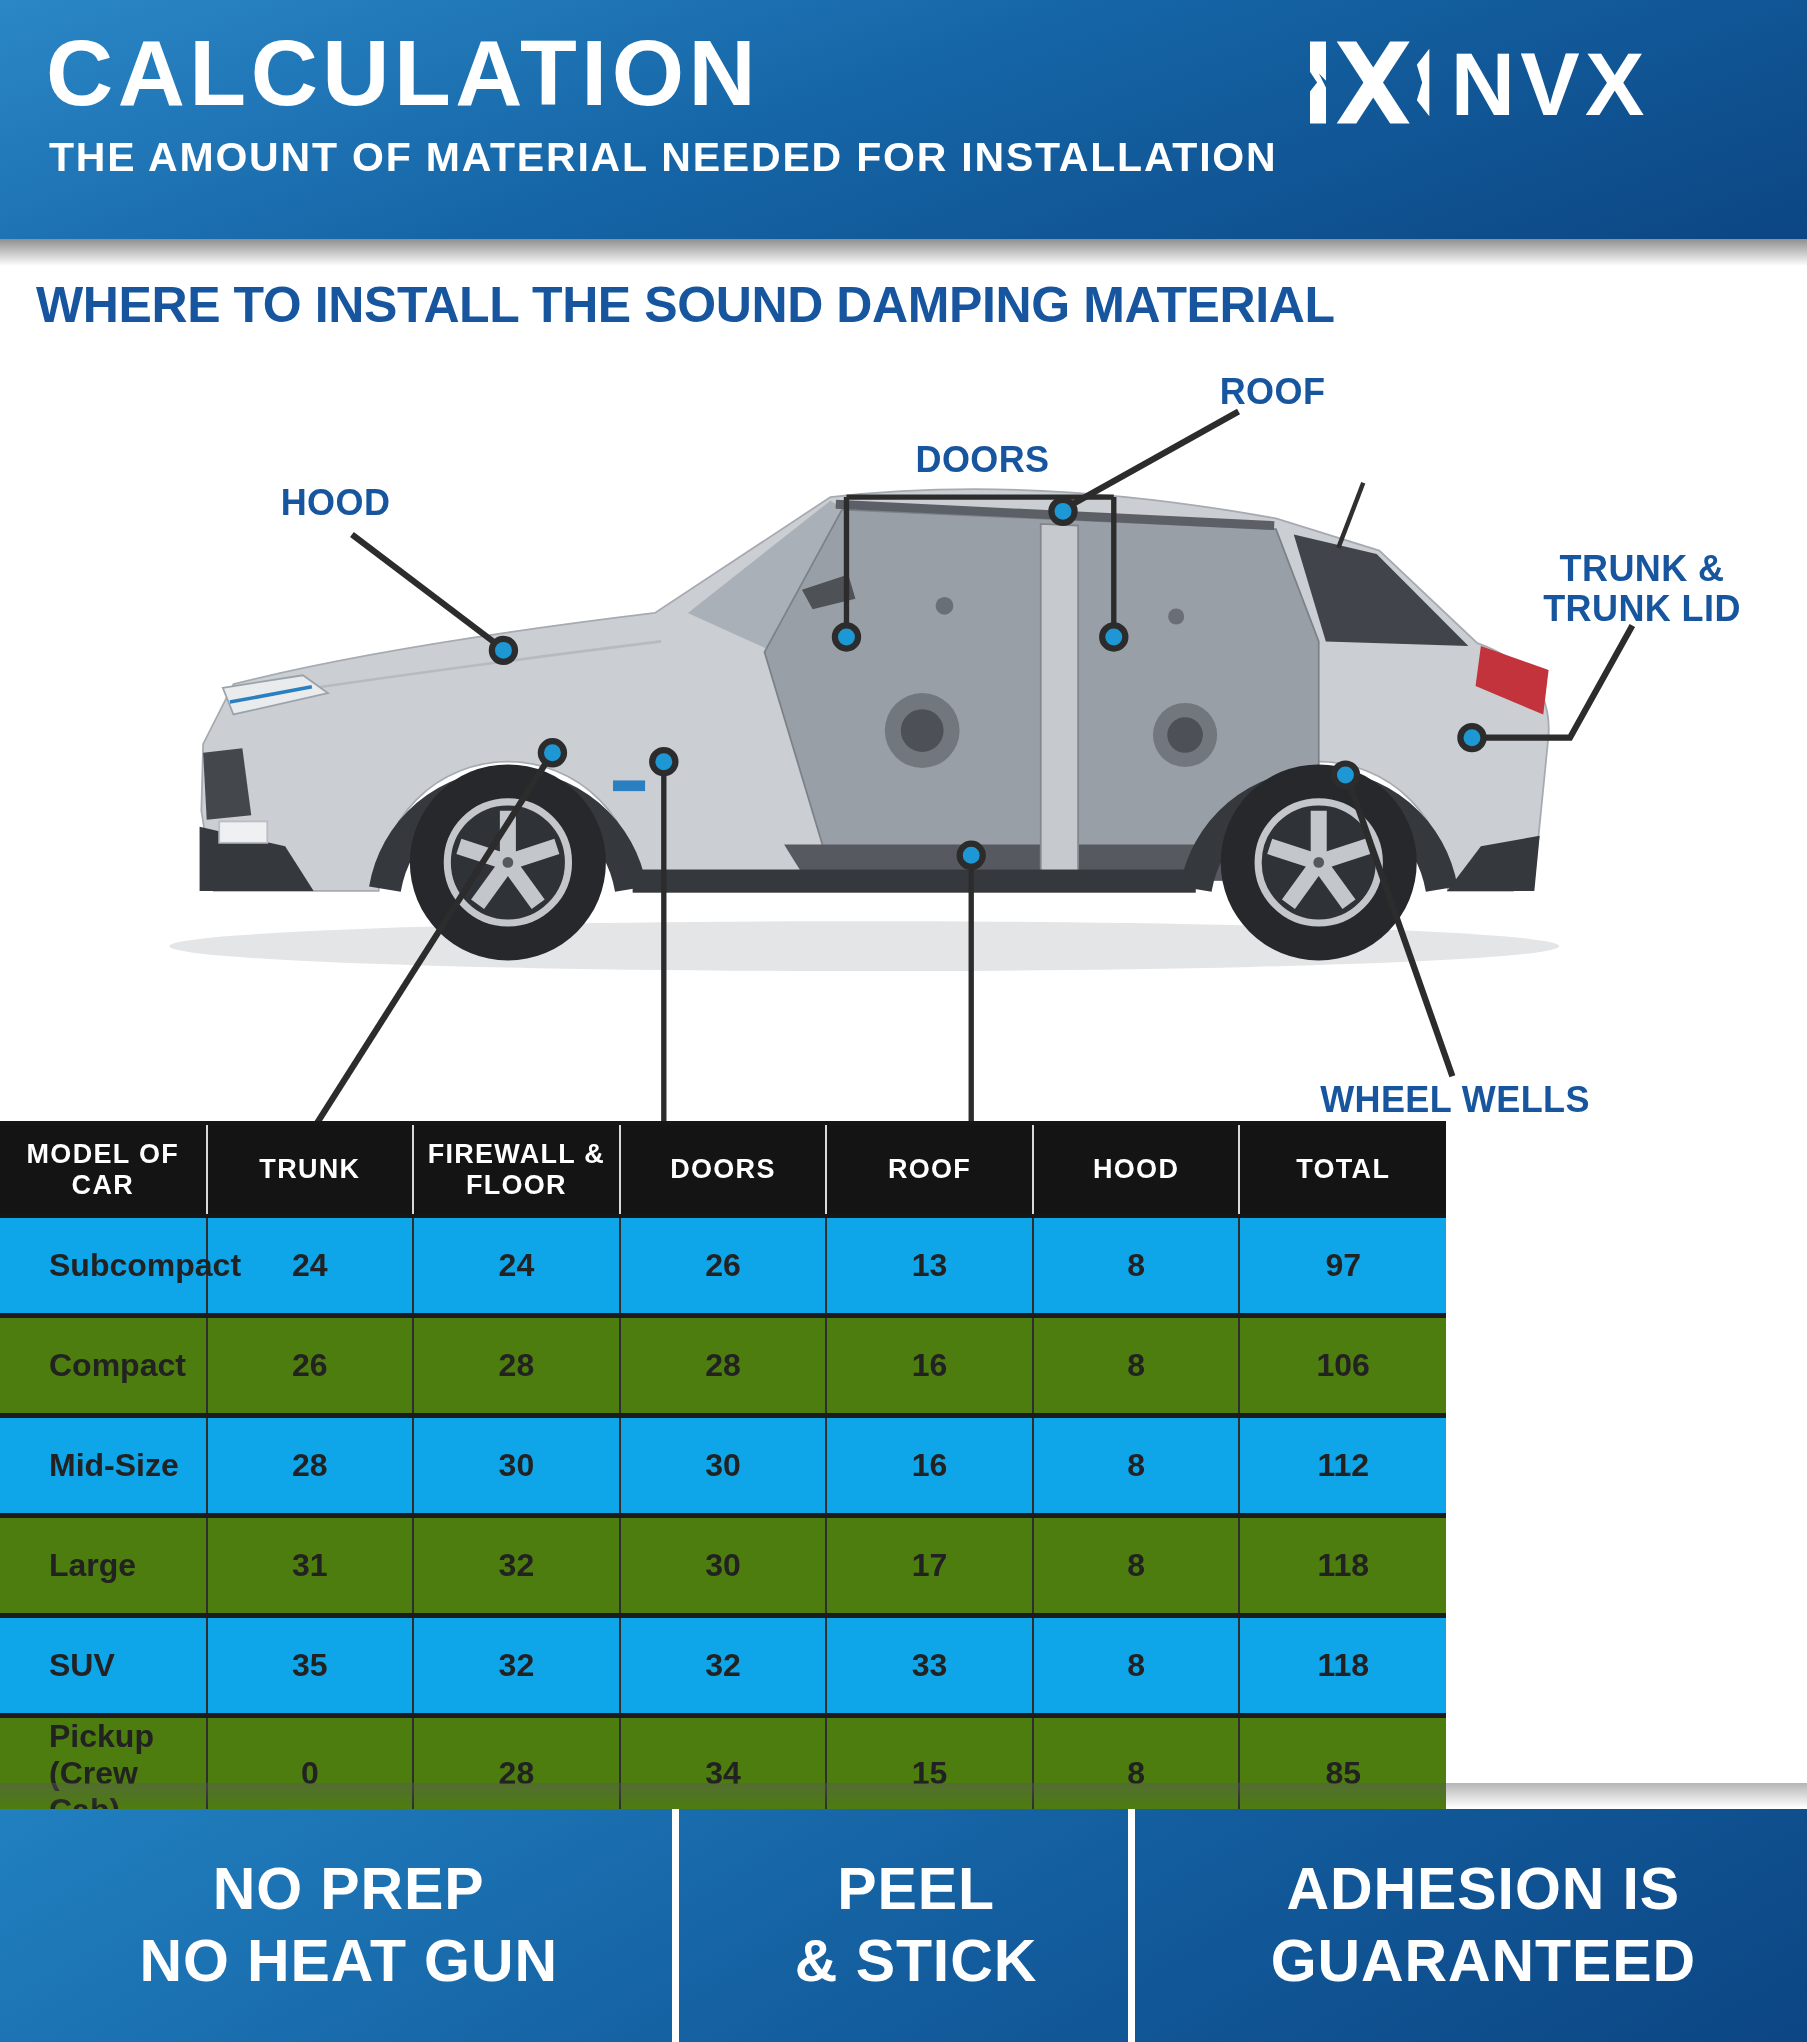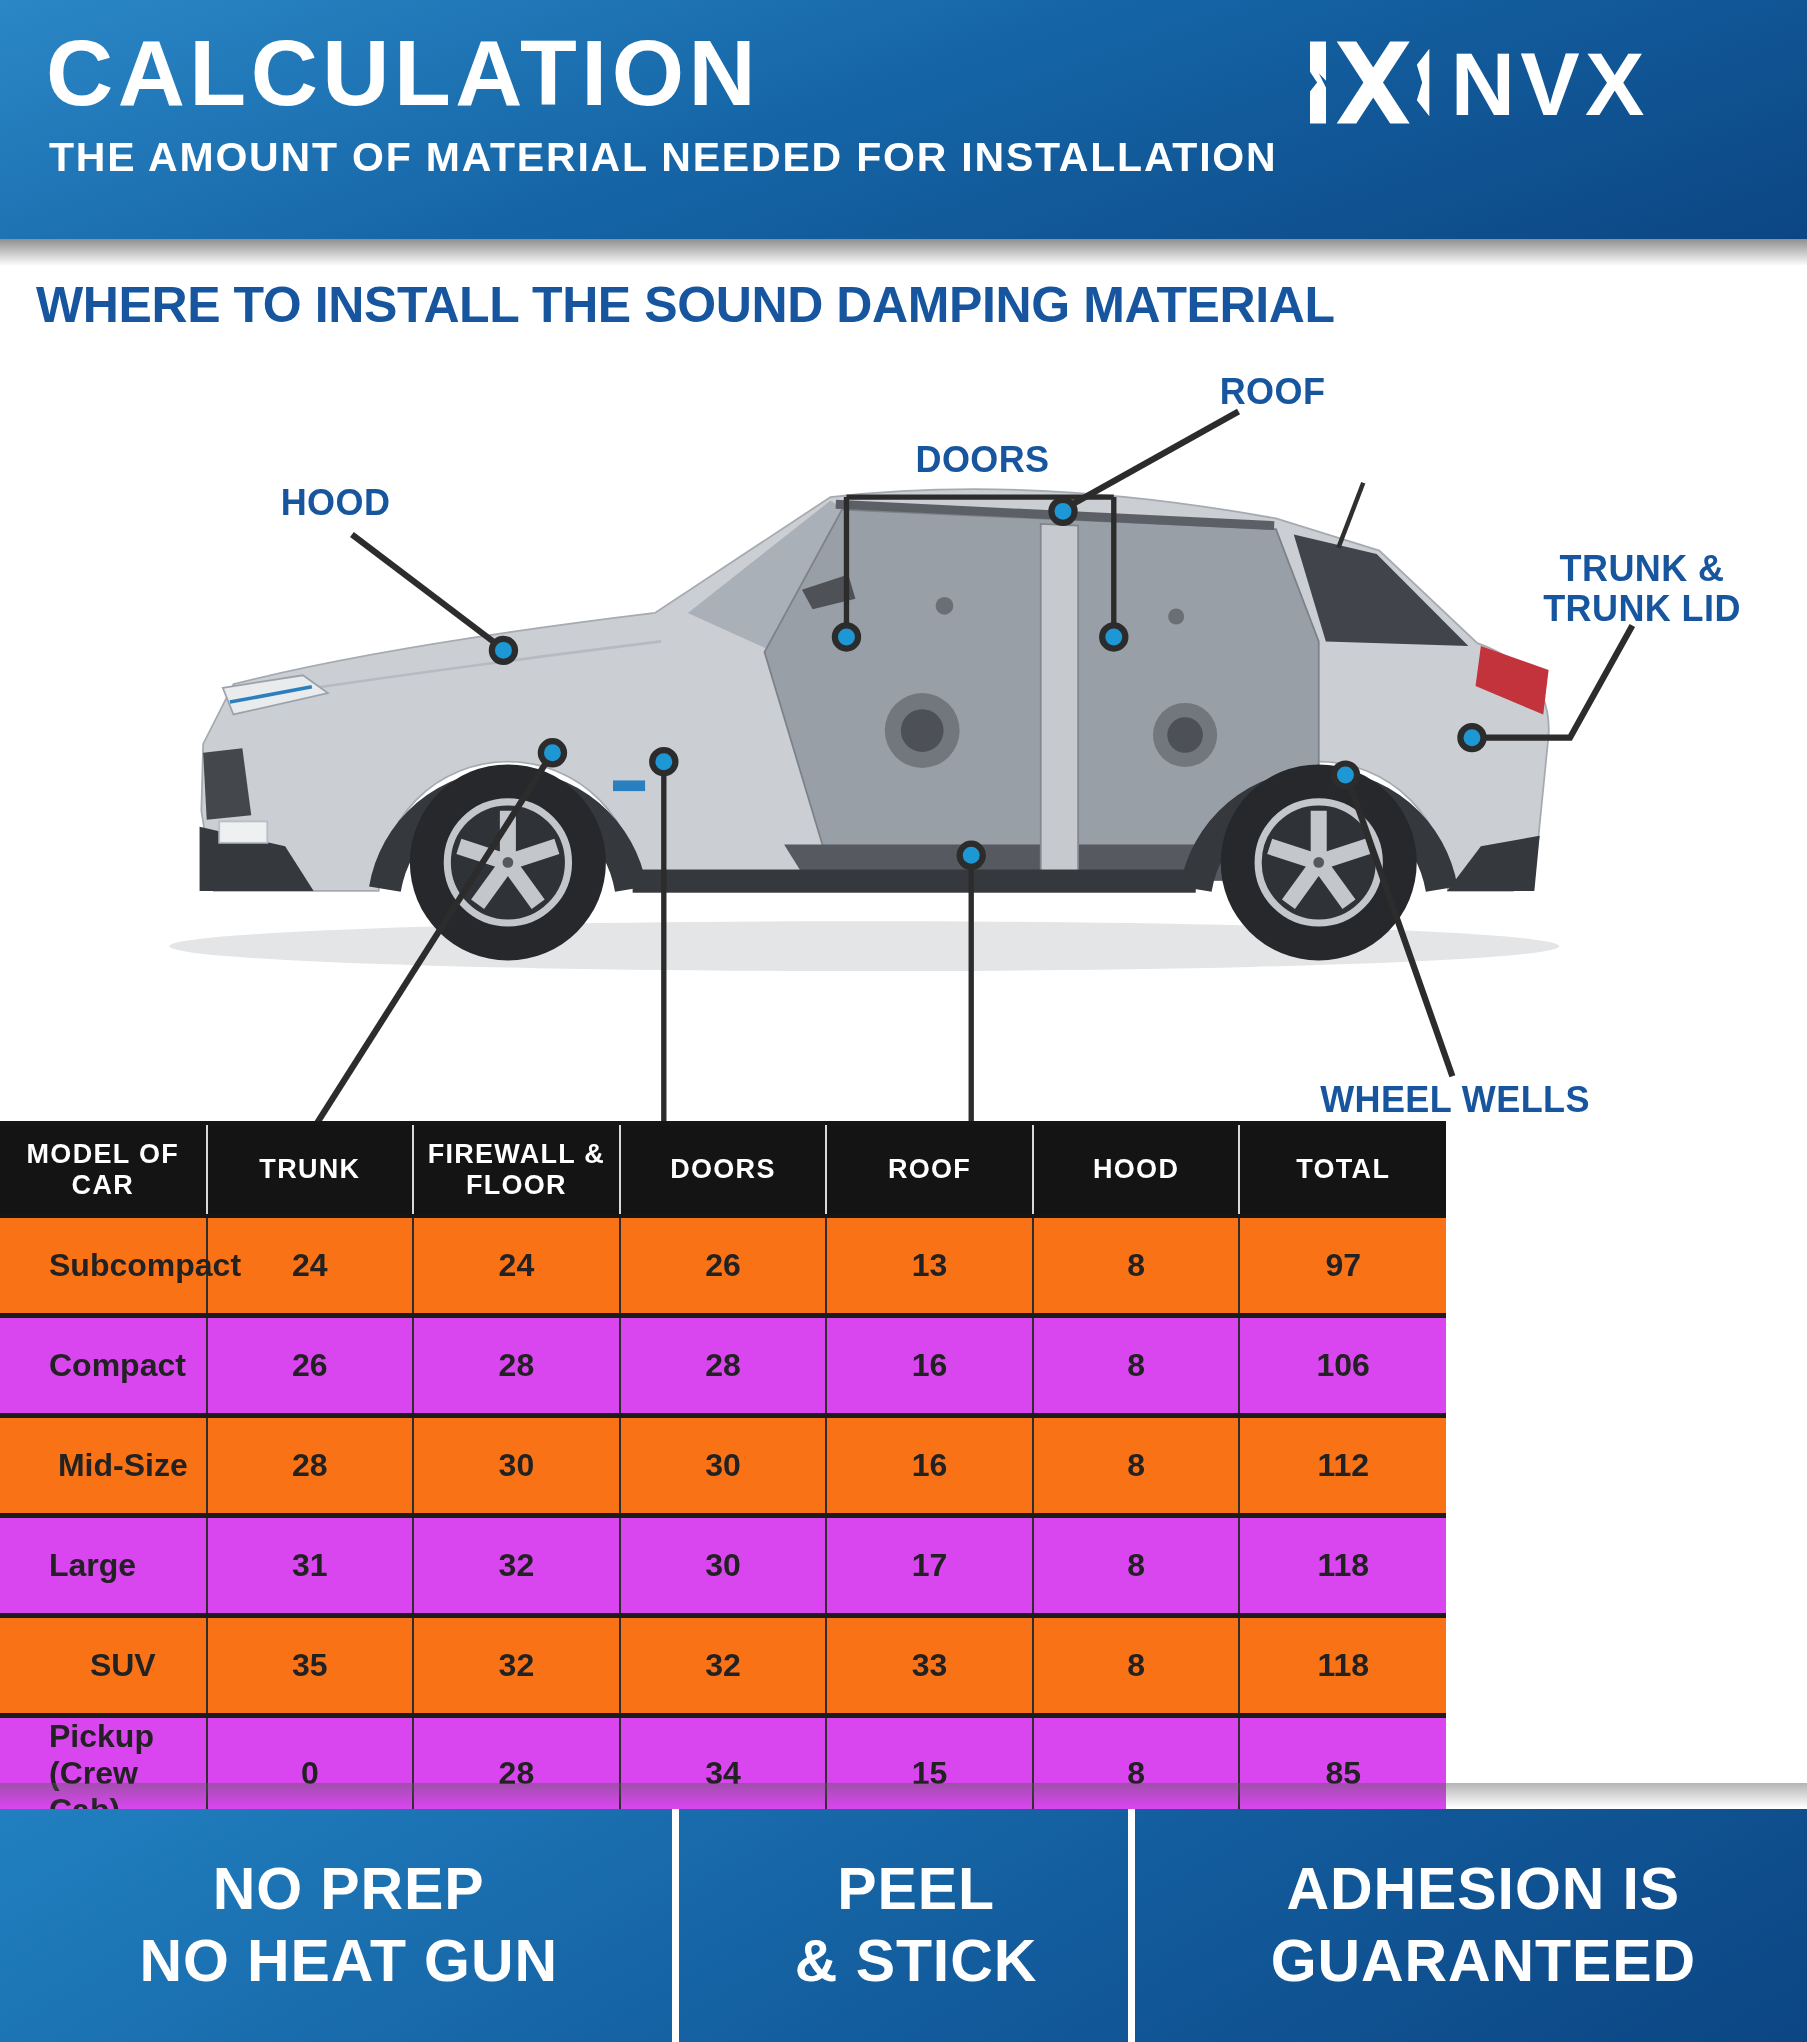"Subcompact" .spec-table tr.shade td { background: #f97316 -> #0ea5e9; text-align: center -> none }
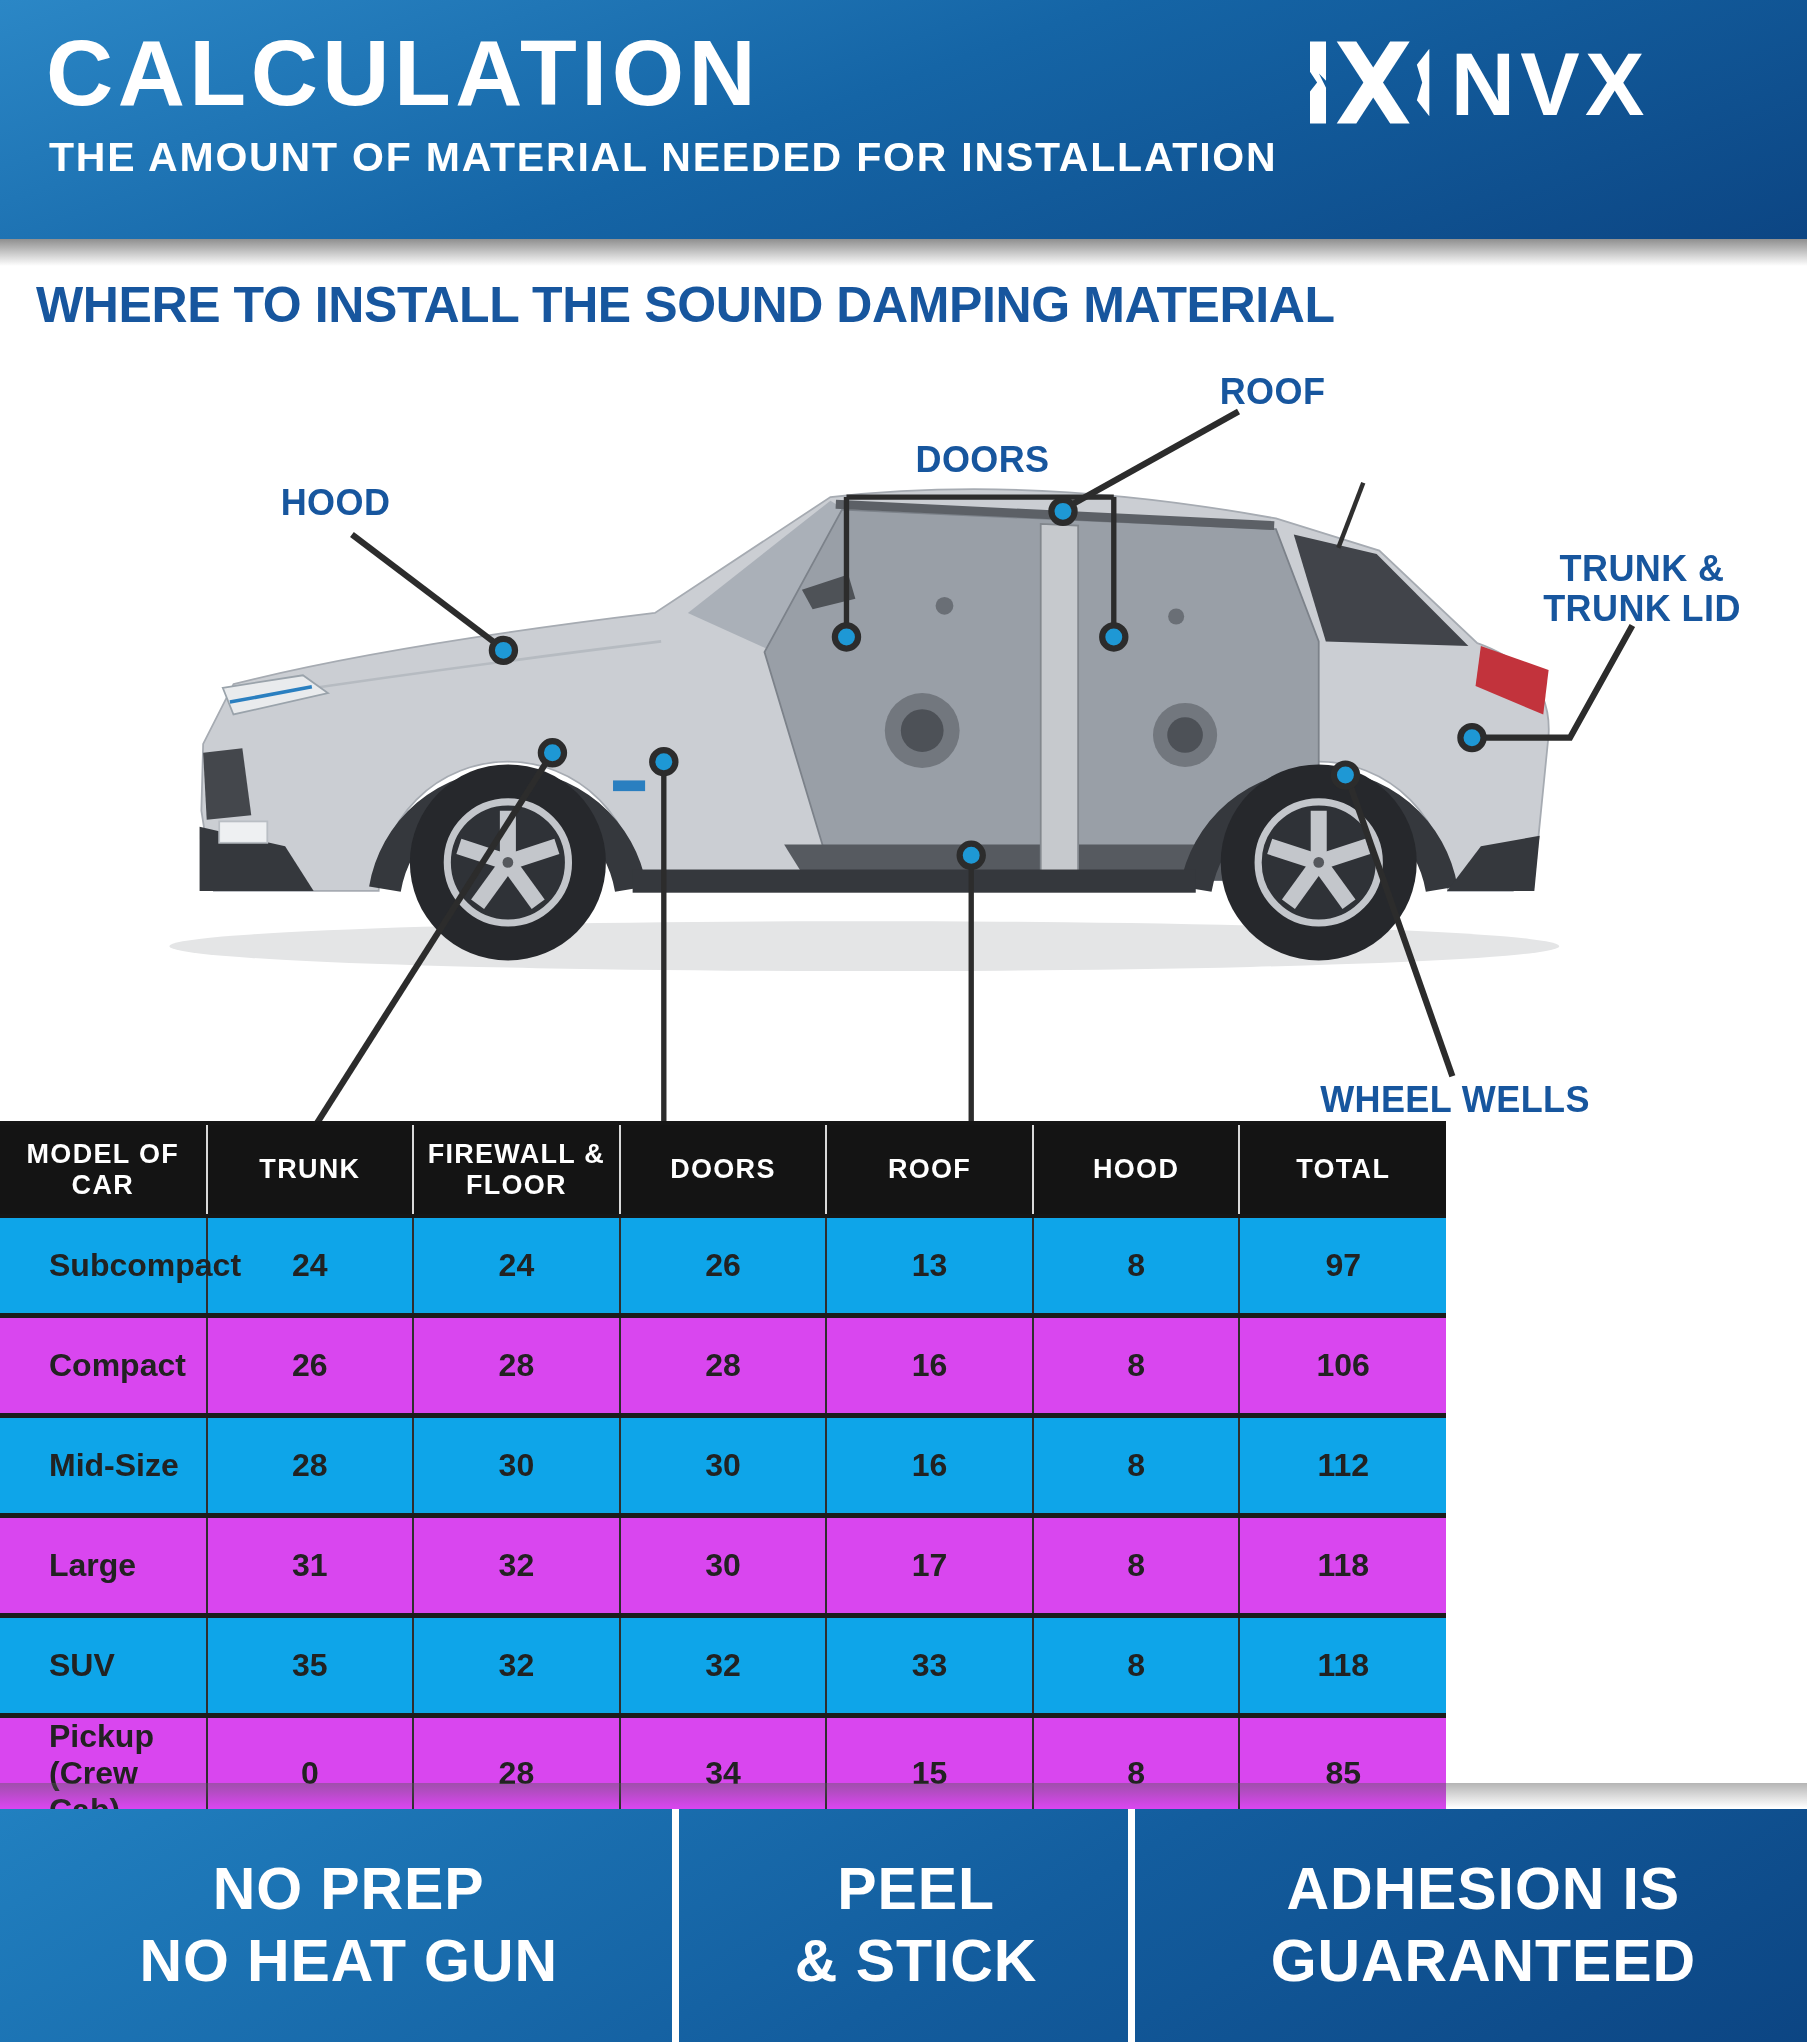"Compact" .spec-table tr.plain td { background: #d946ef -> #4d7c0f }
